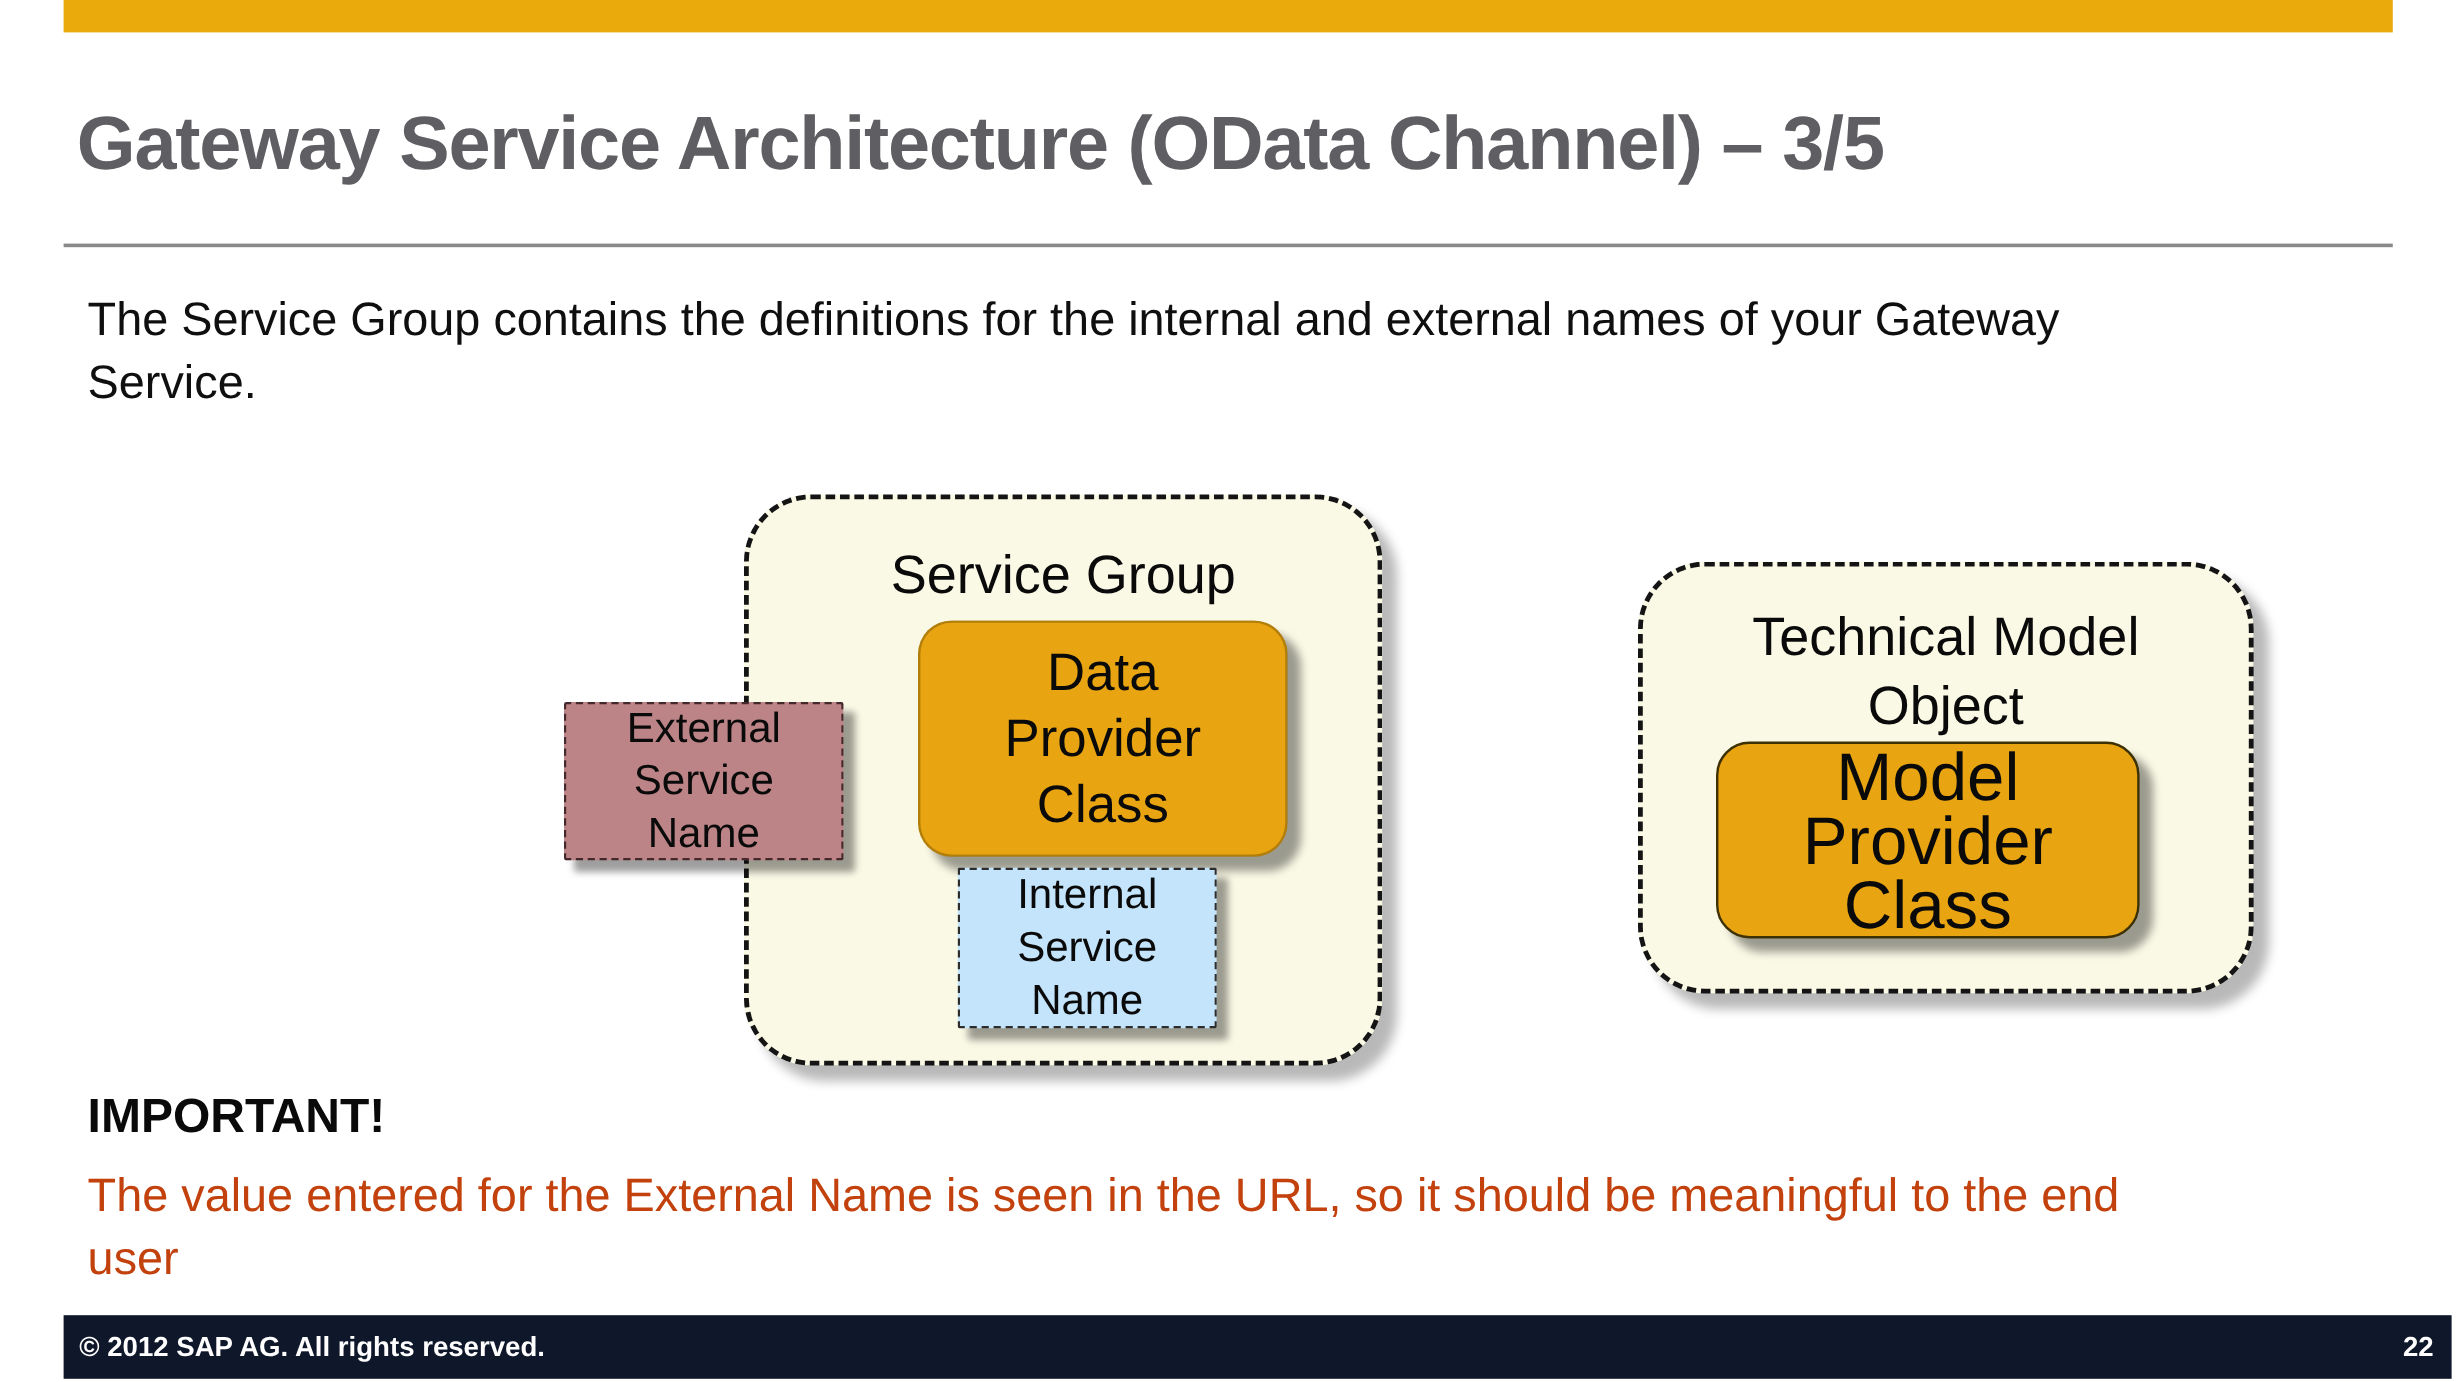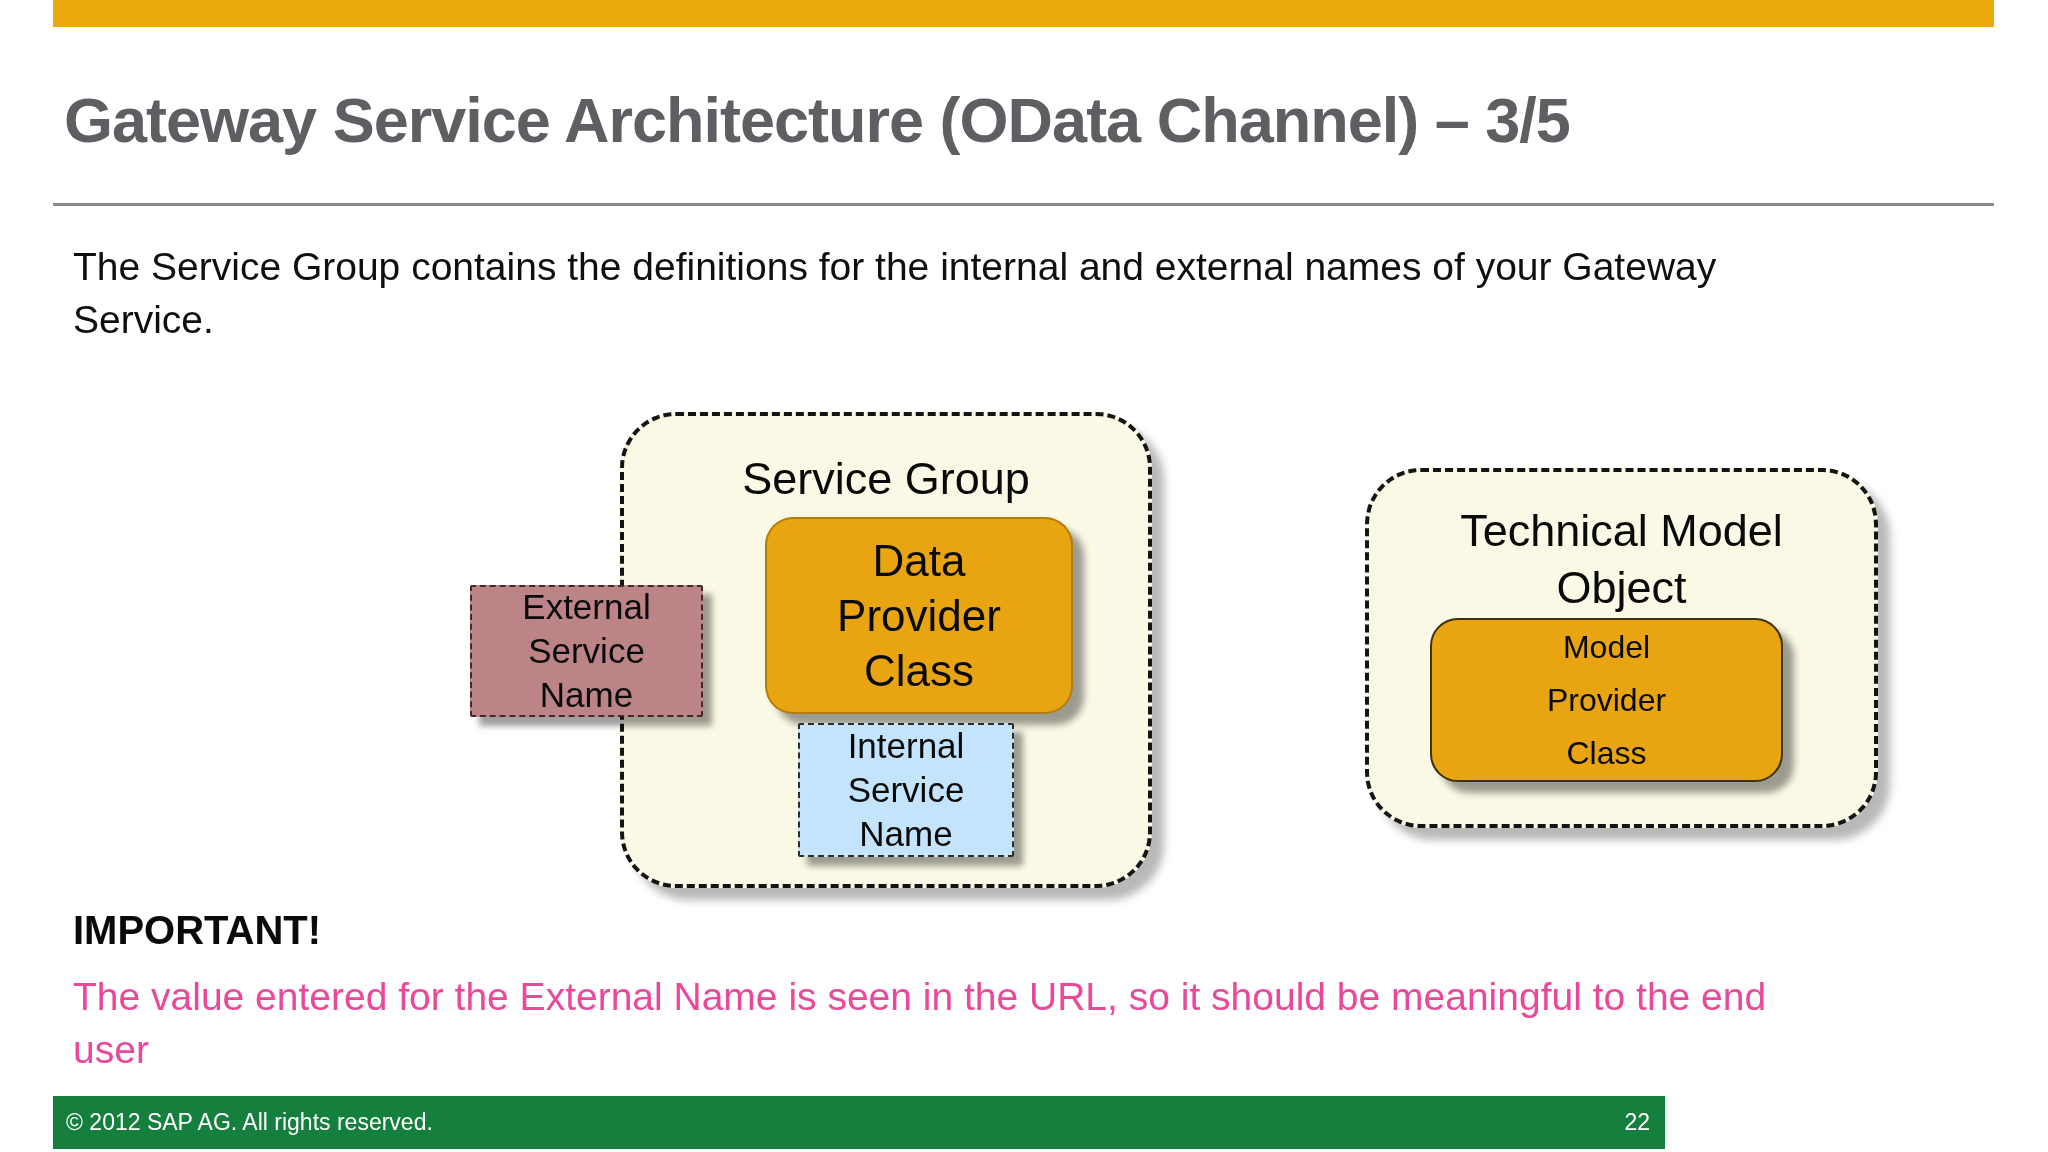"Model" .mpc-box { font-size: 32px -> 56px }
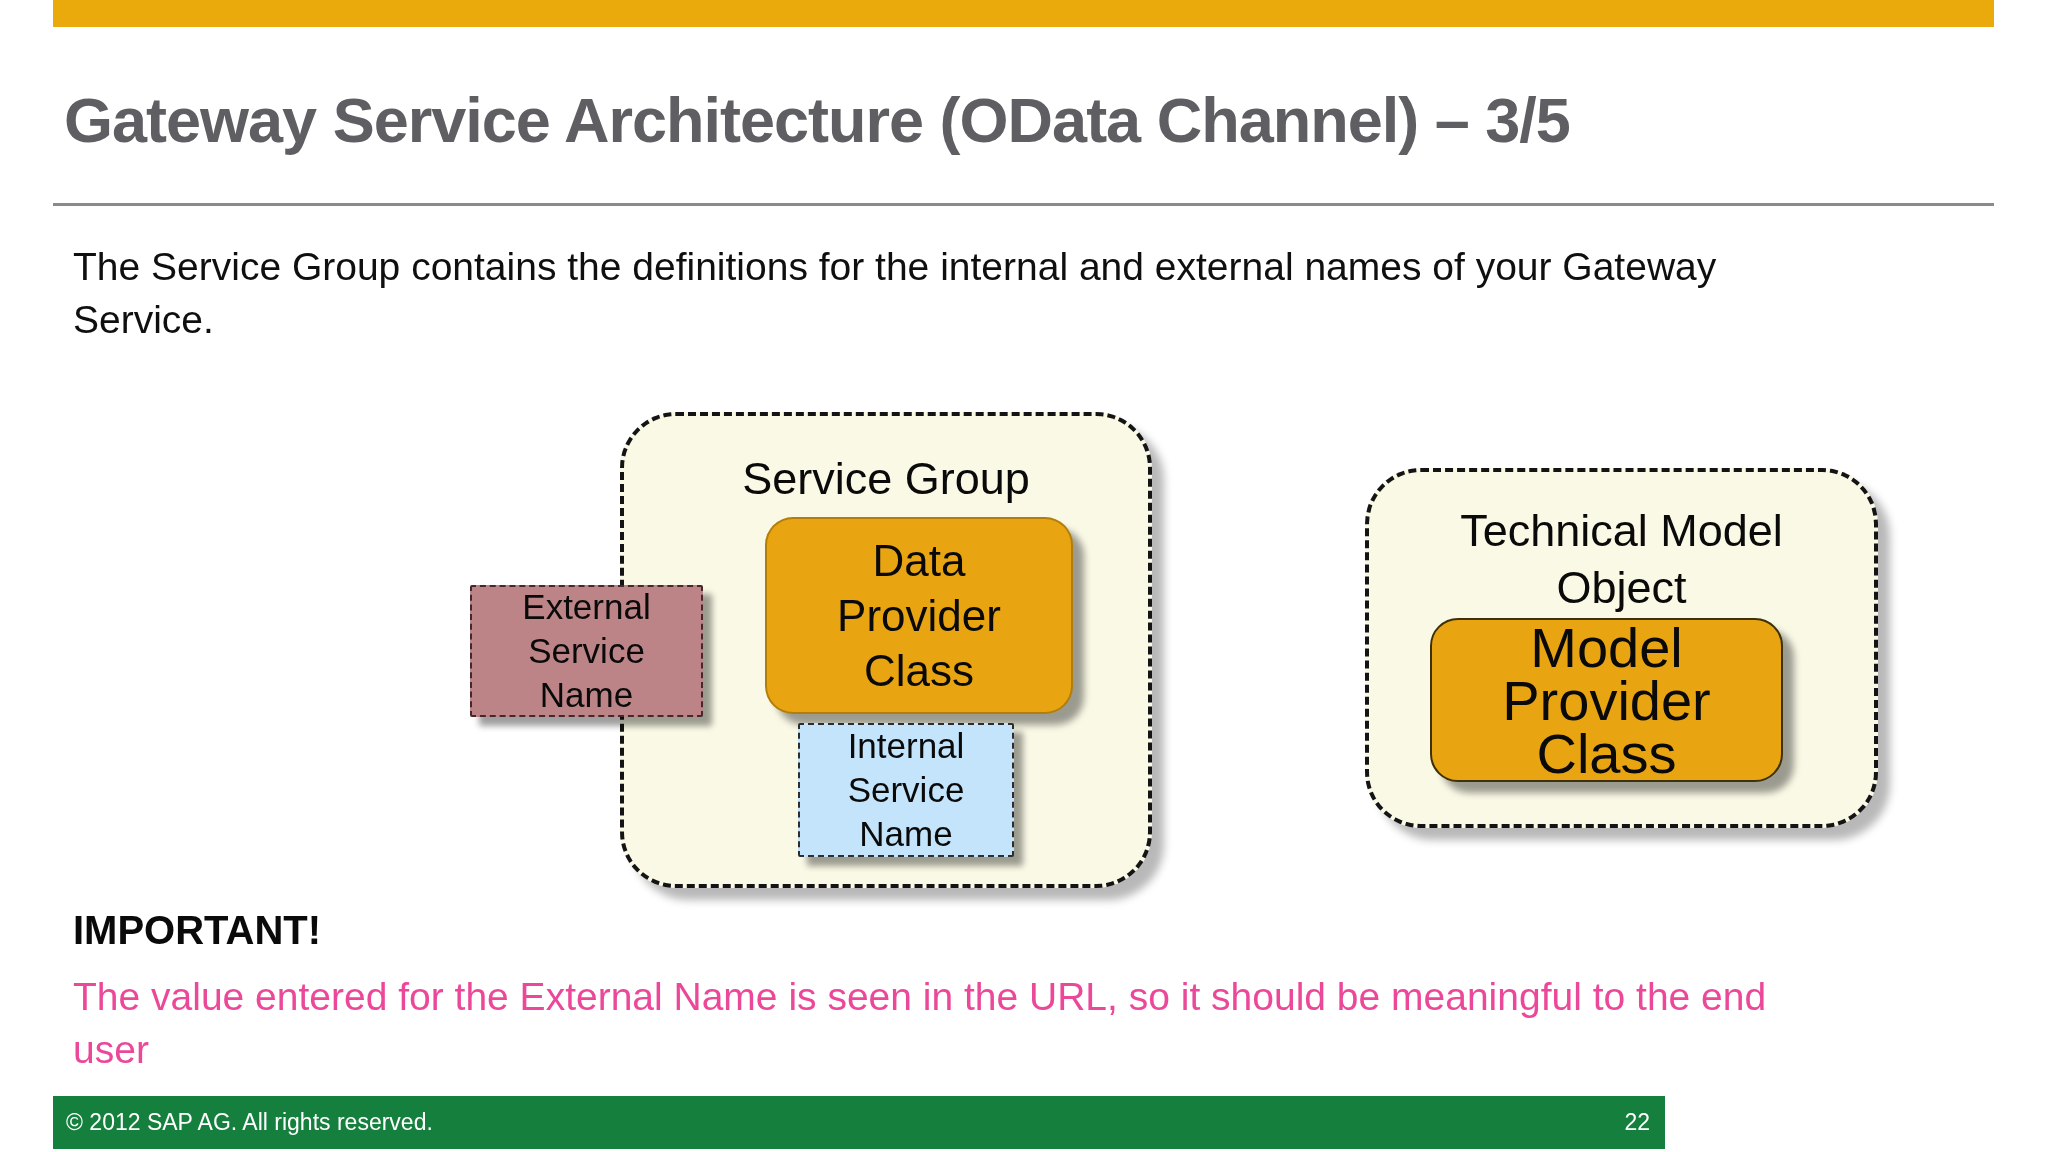"The value entered for the" .important-text { color: #ec4899 -> #c2410c }
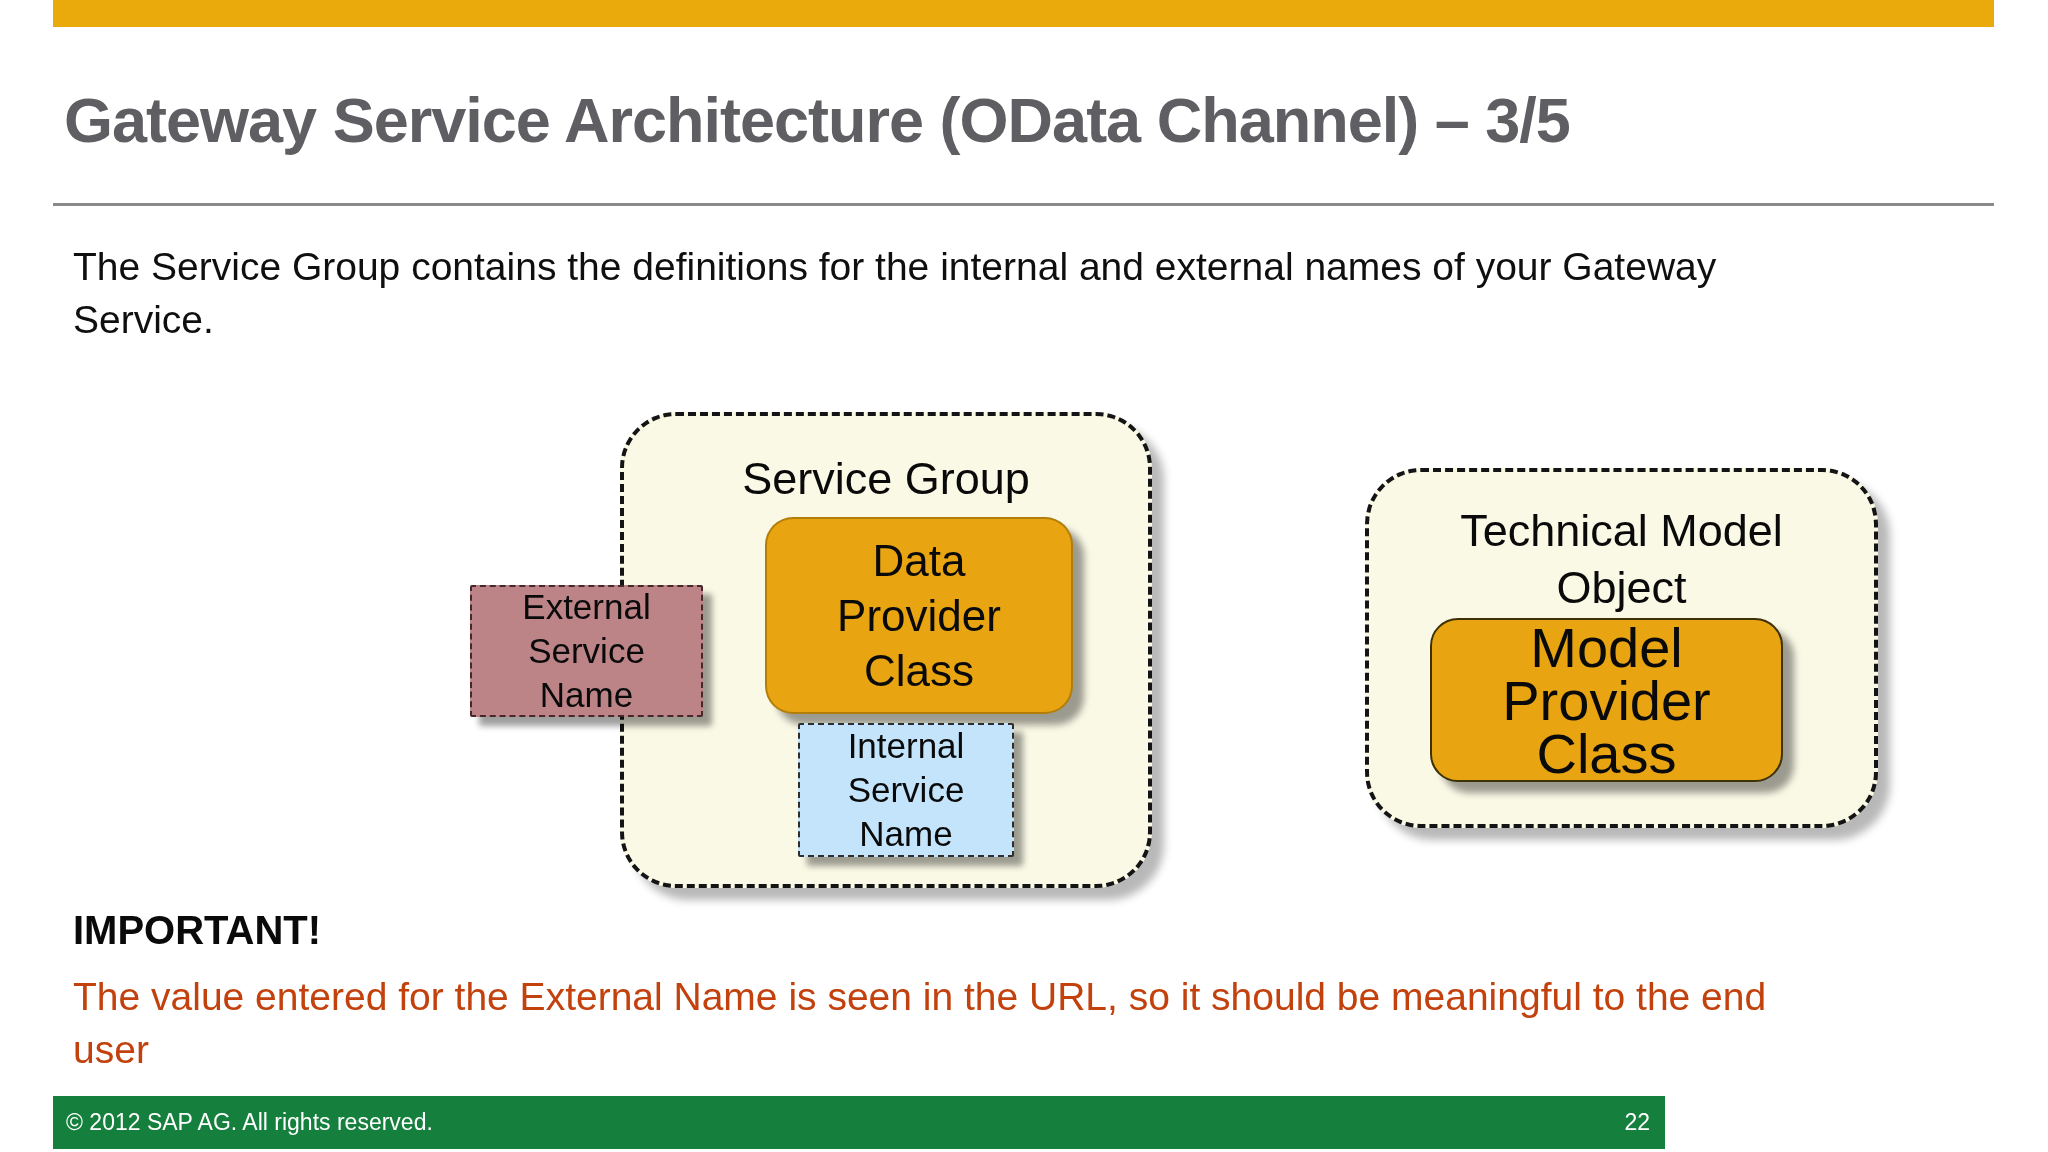"© 2012 SAP AG. All" .footer { background: #15803d -> #0f172a; font-weight: none -> bold; width: 1612px -> 1990px }
